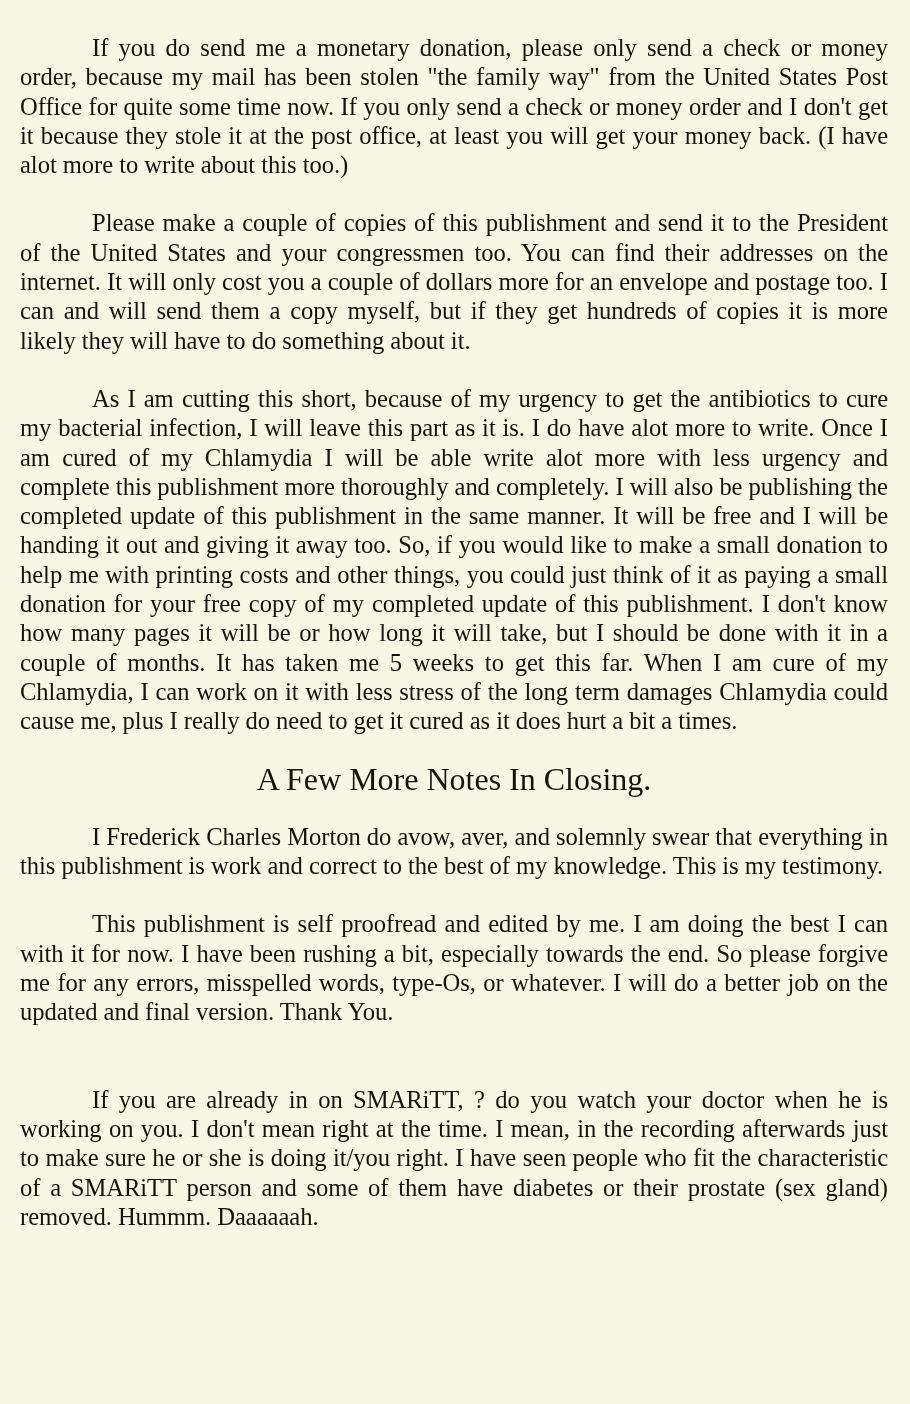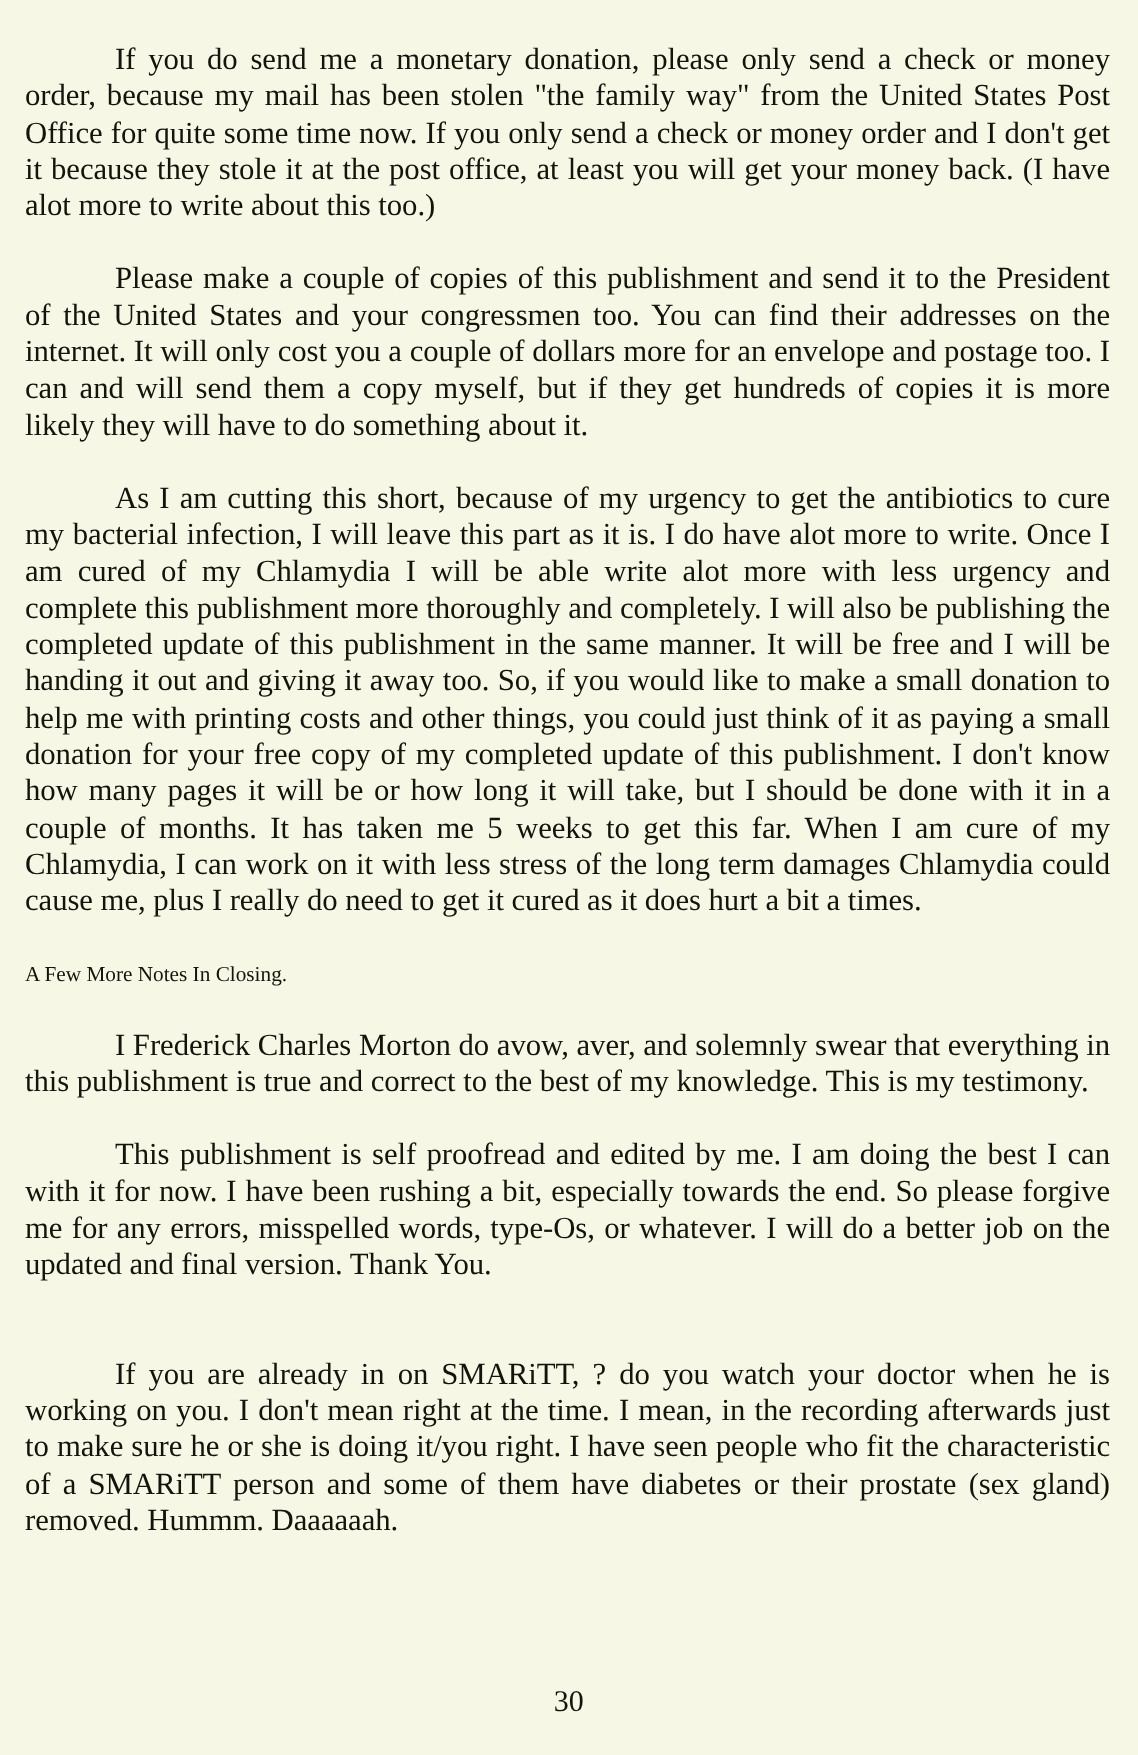"A Few More Notes In" .heading { font-size: 17px -> 32px; text-align: none -> center }
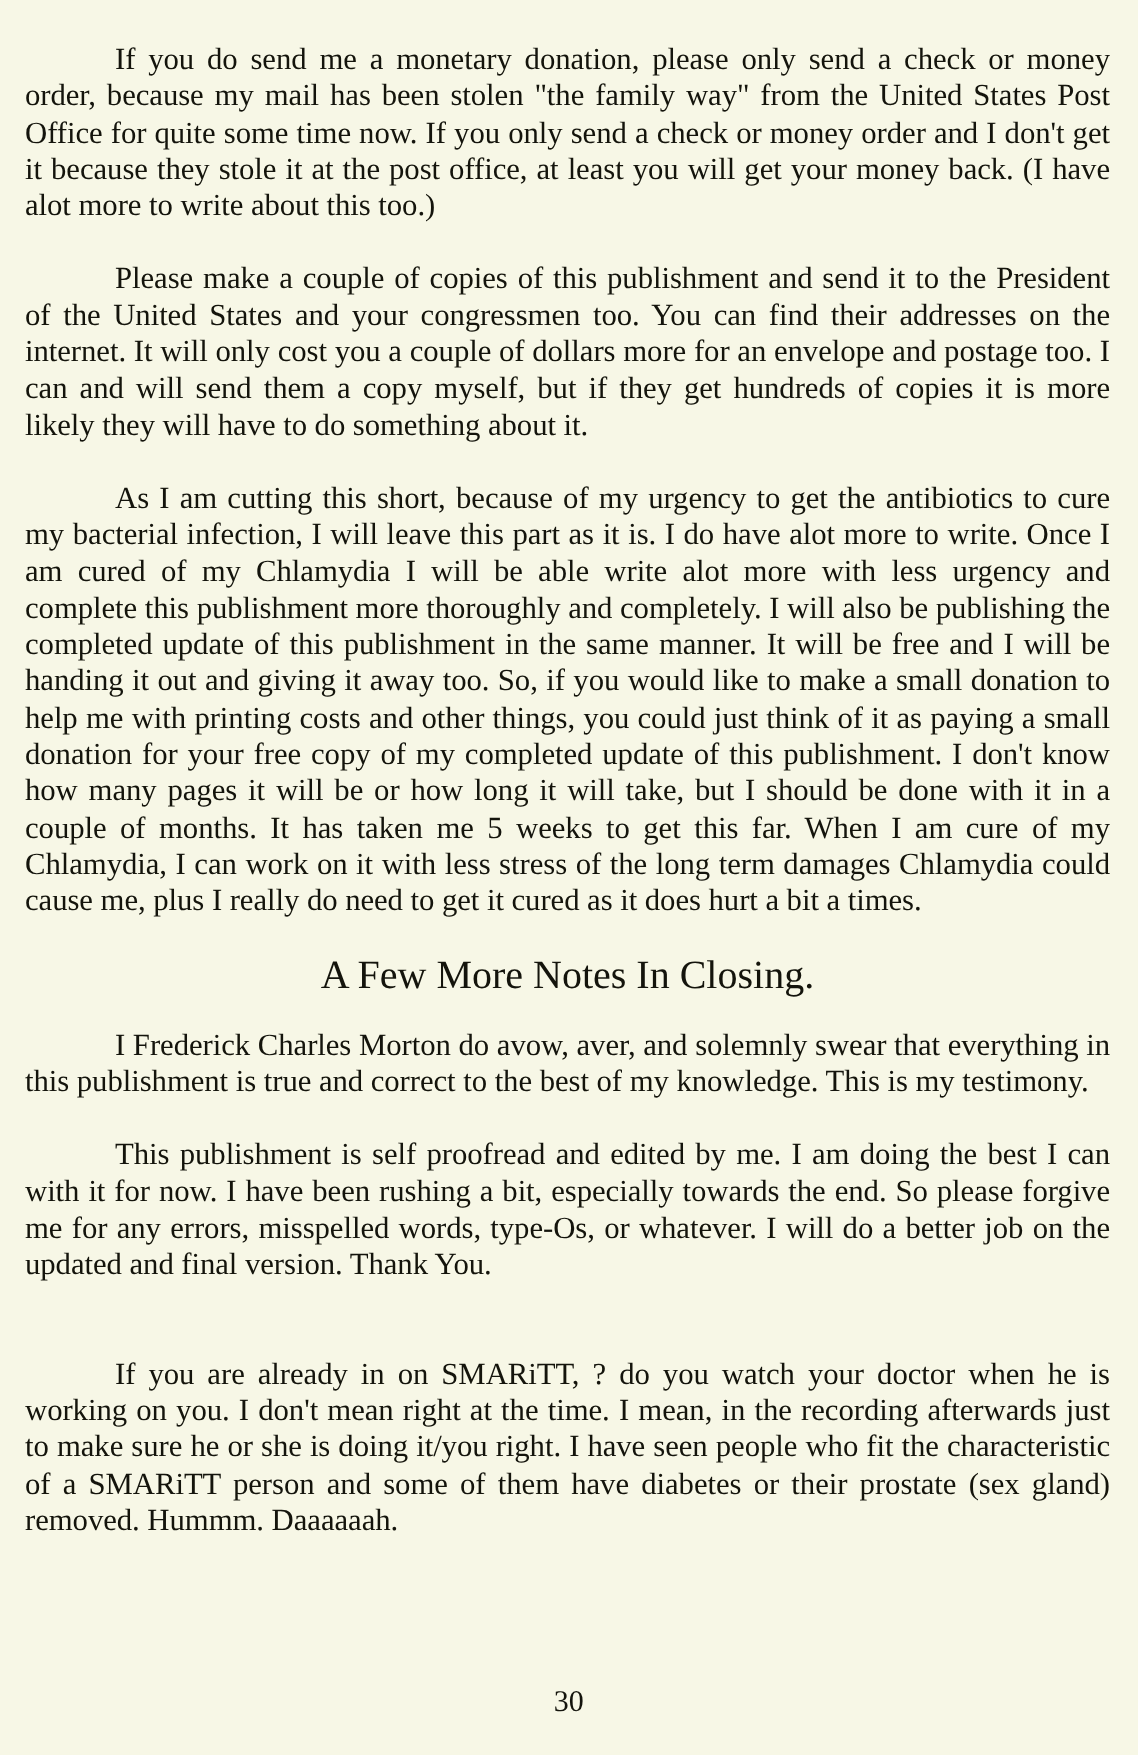"I Frederick Charles Morton do" p.para { text: true -> work }
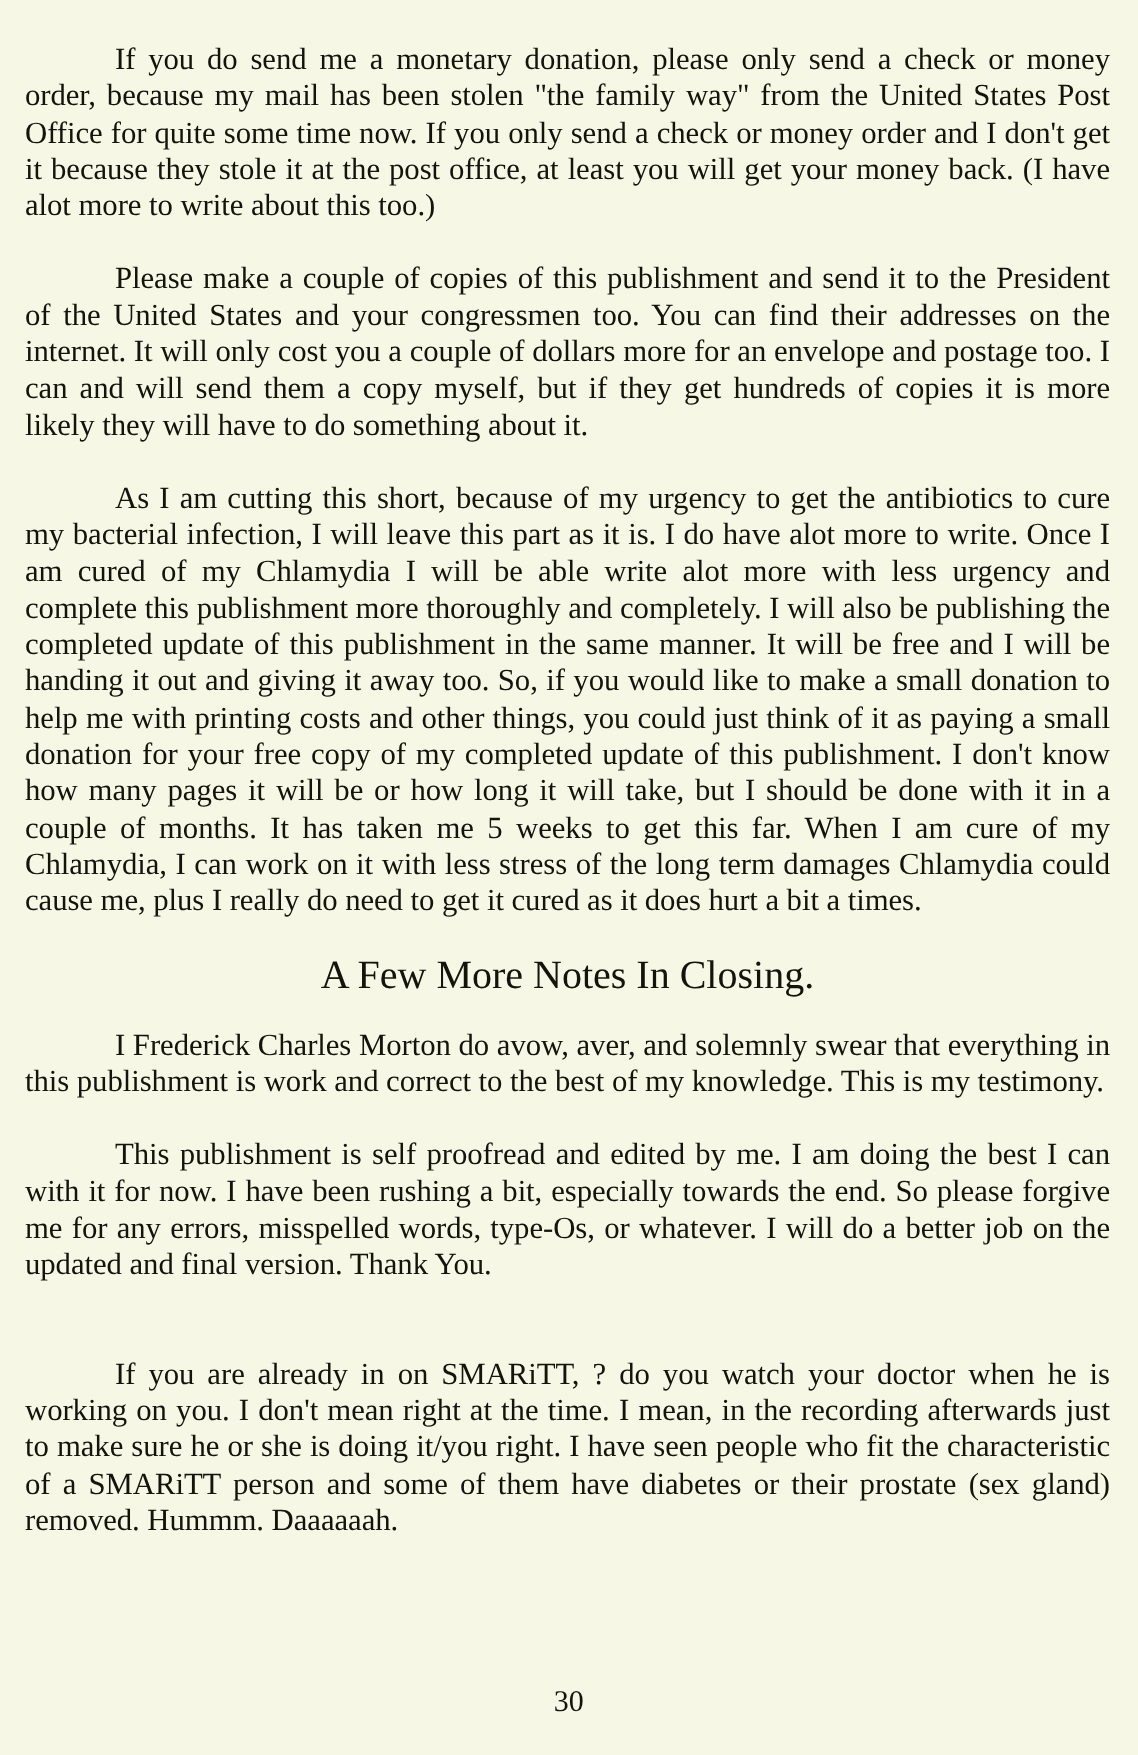"30" div.page-number { html: <div>30</div> -> none }
